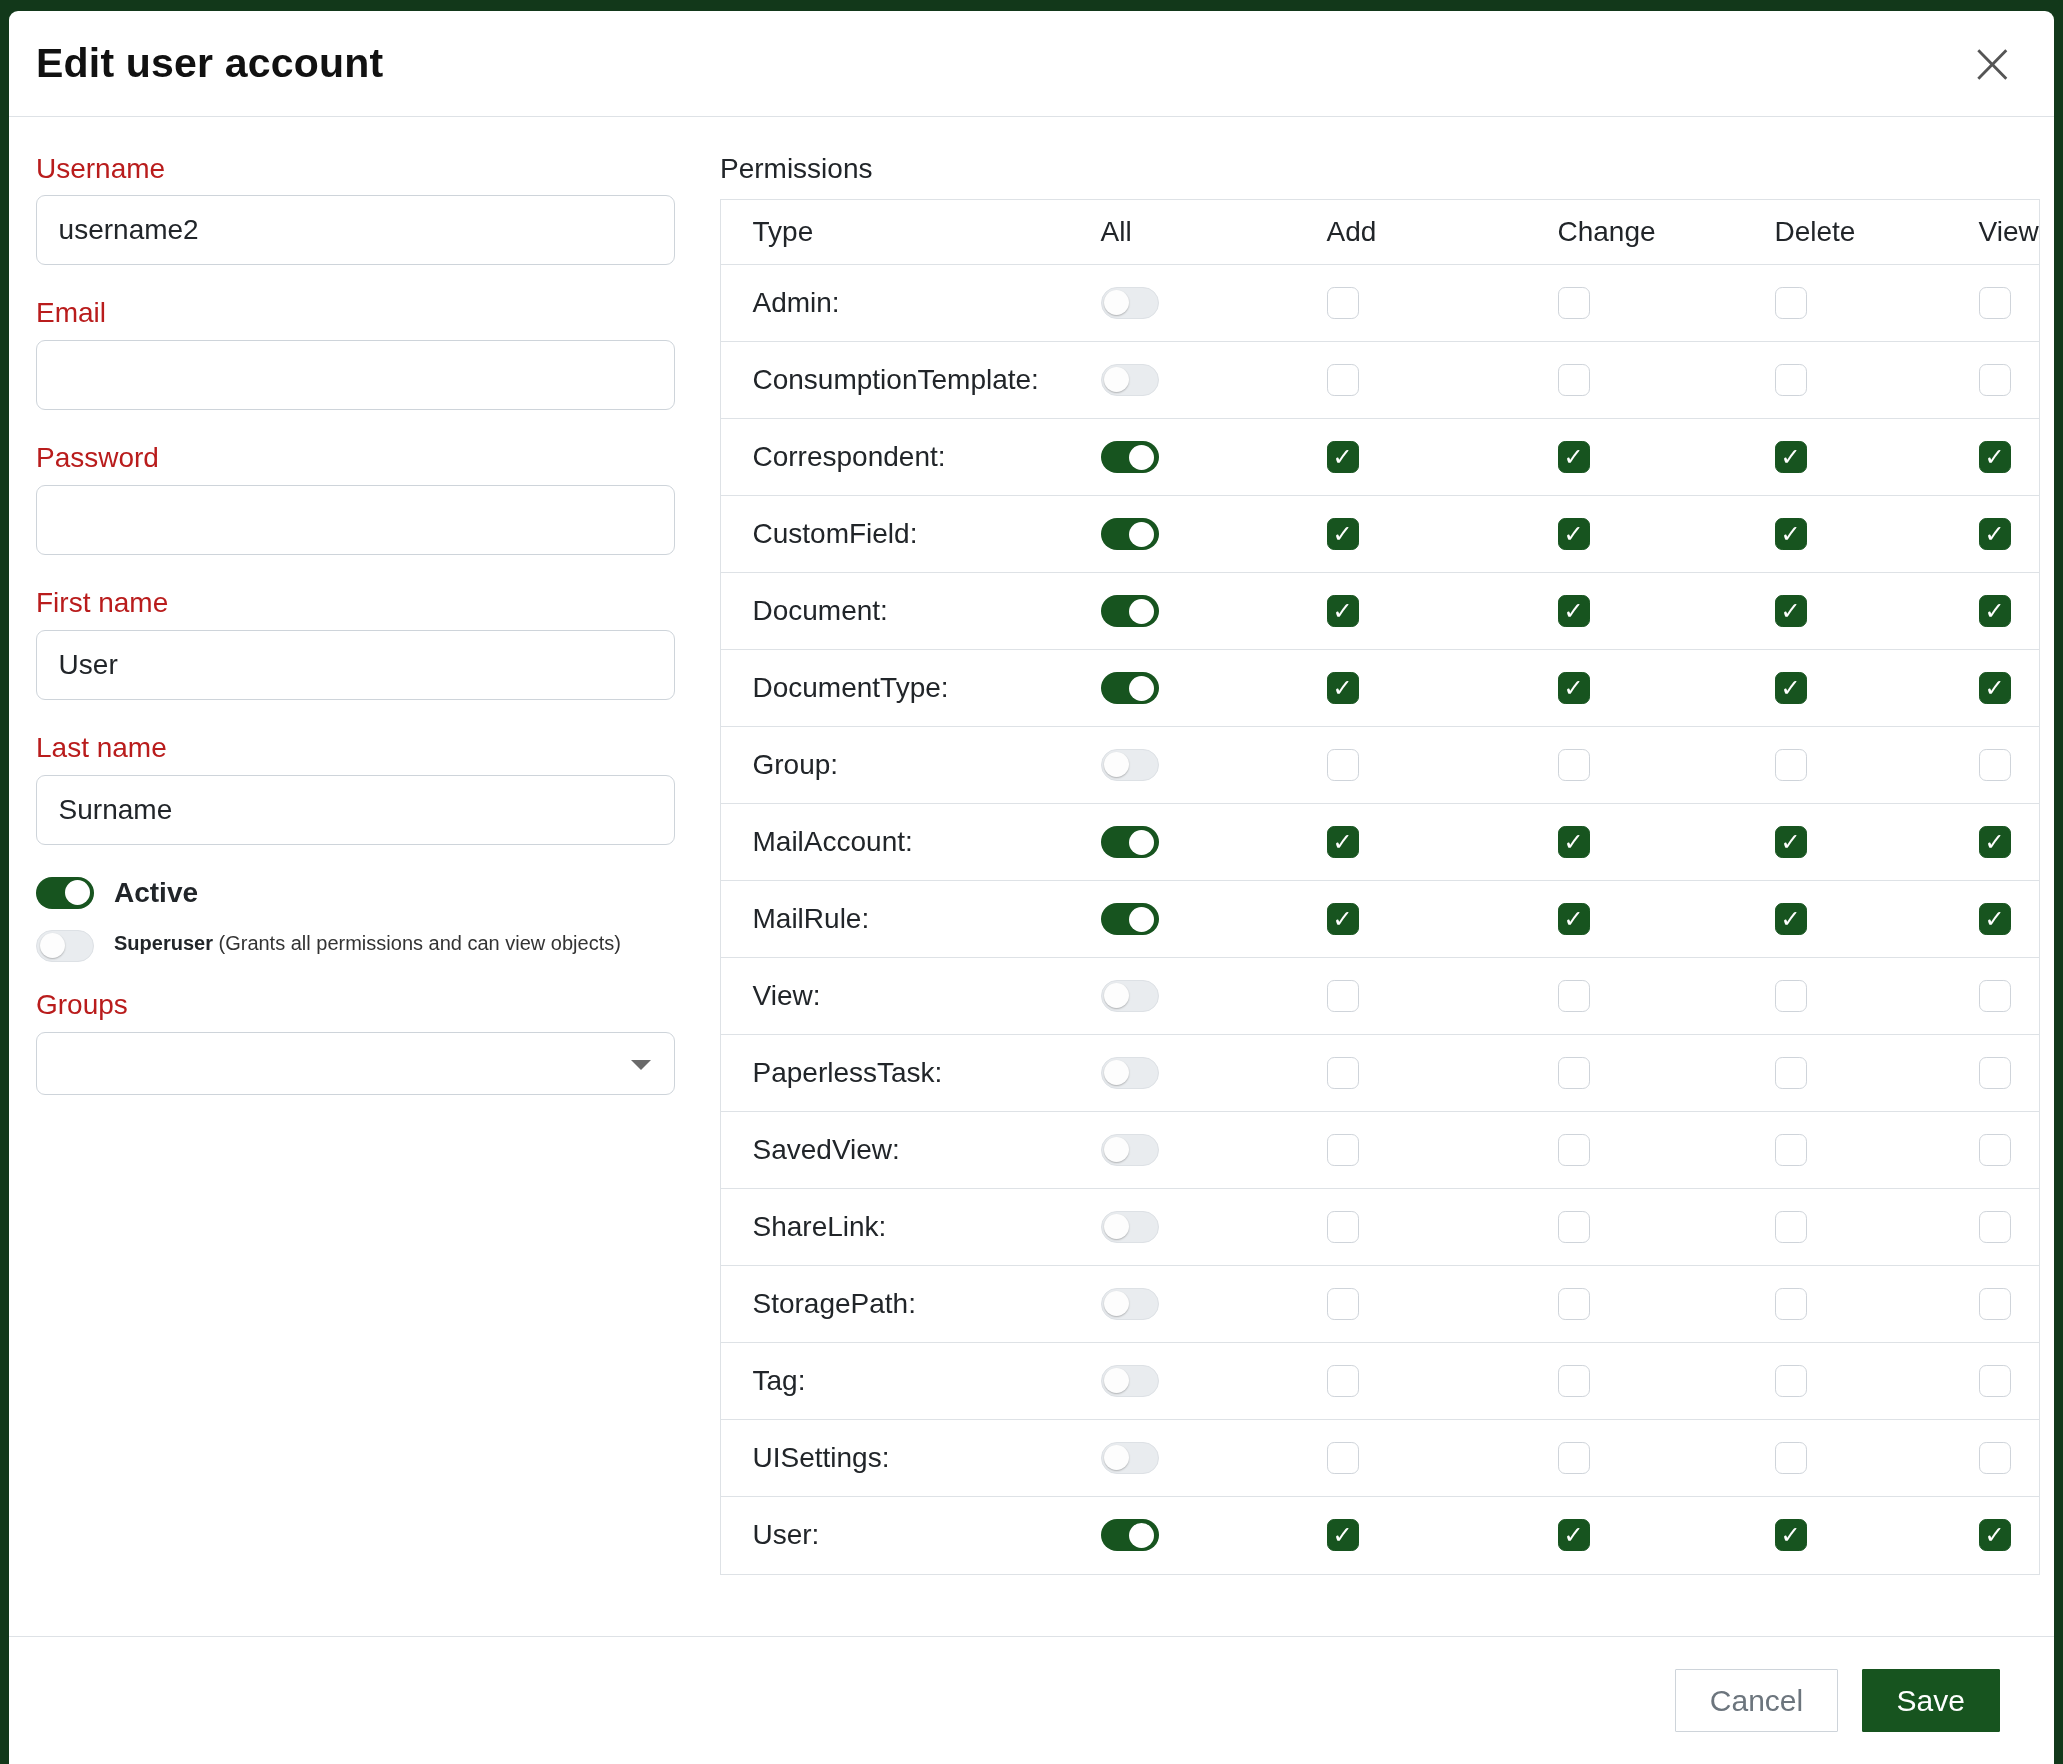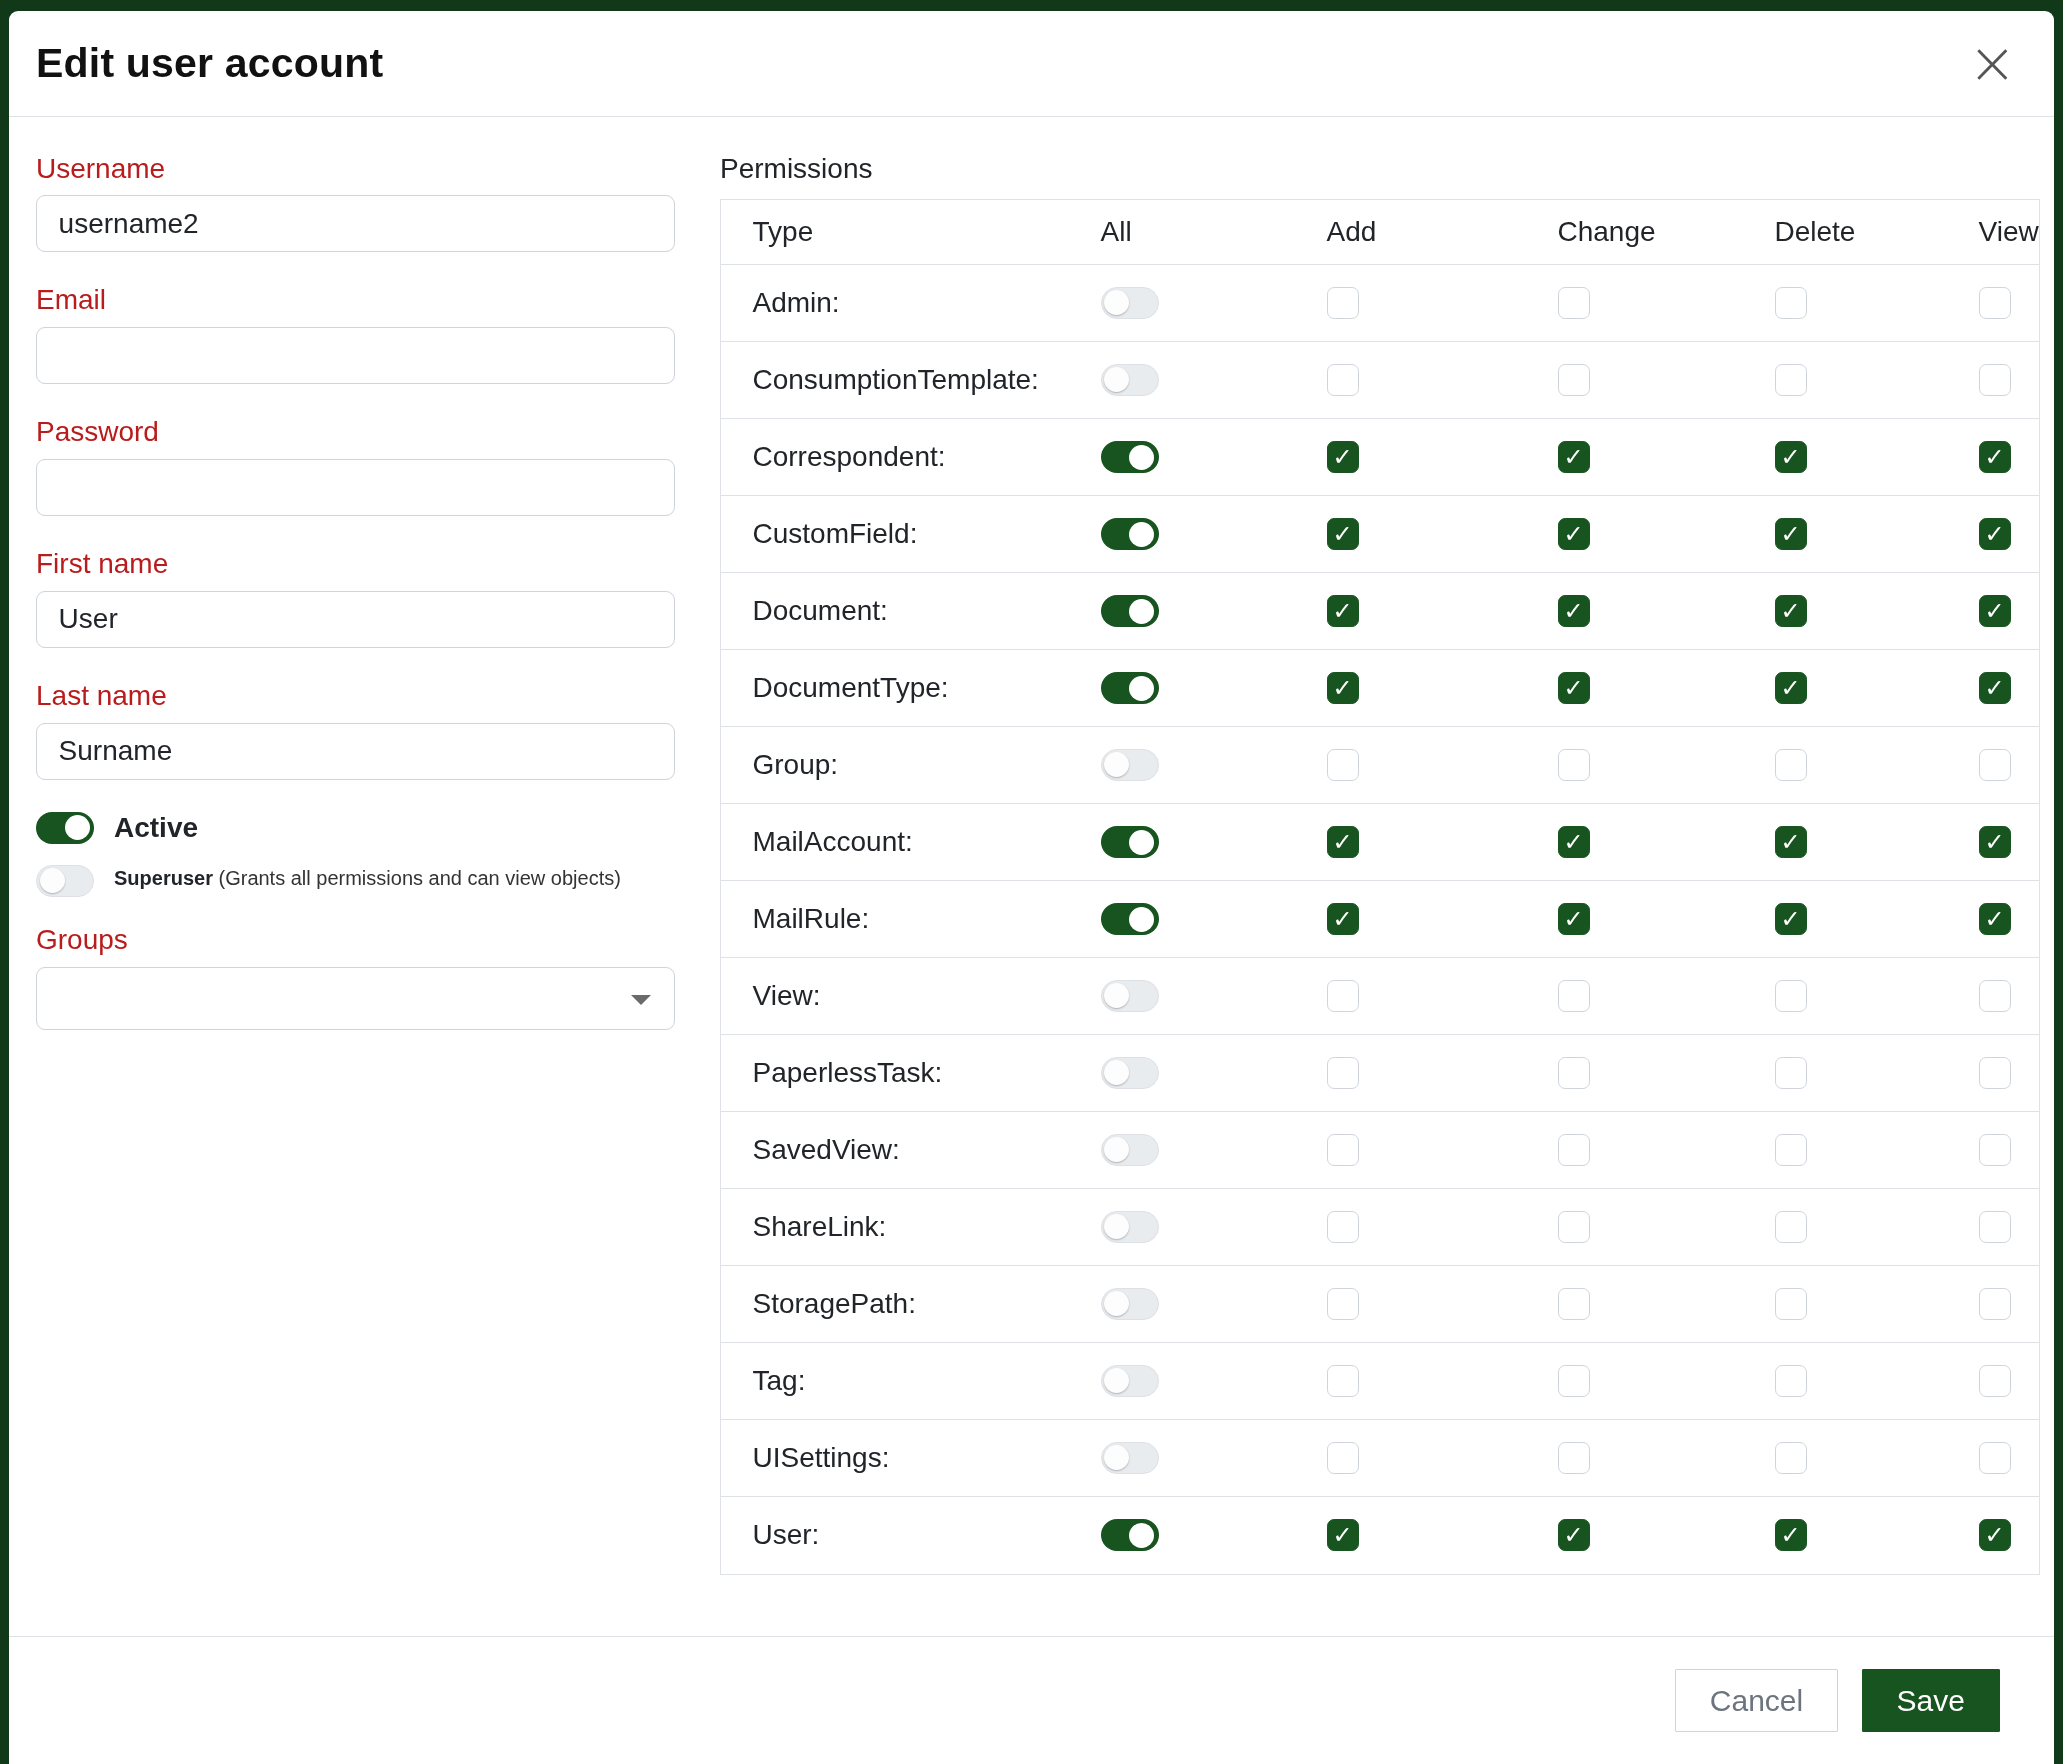"username2" .form-group input { height: 57px -> 70px }
